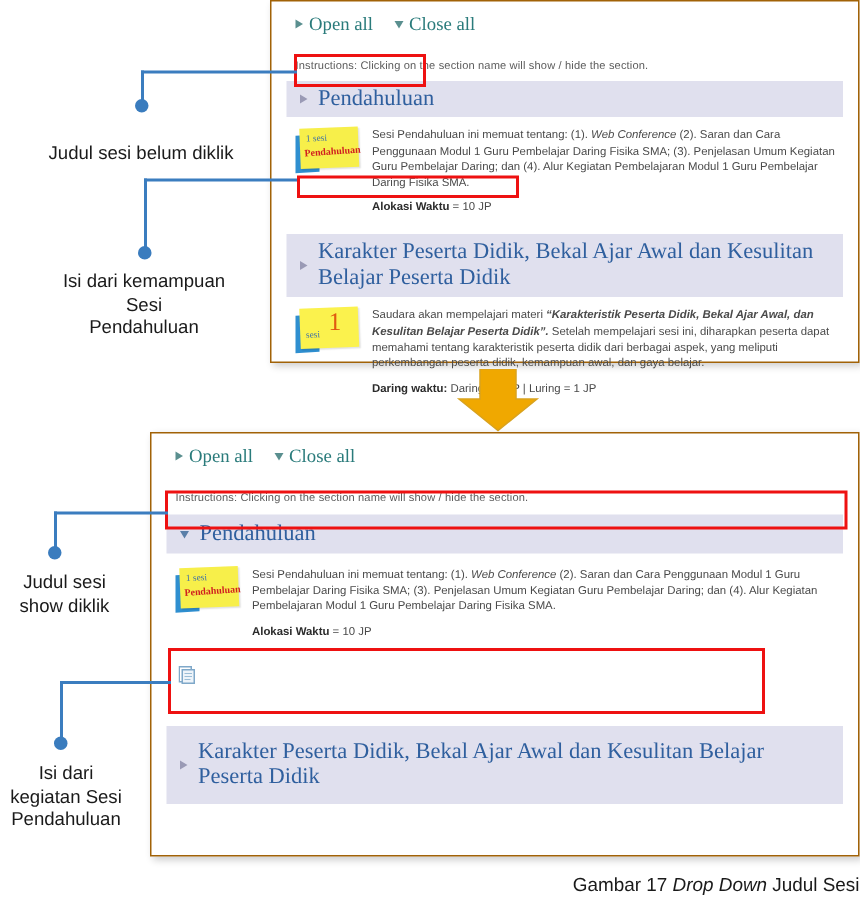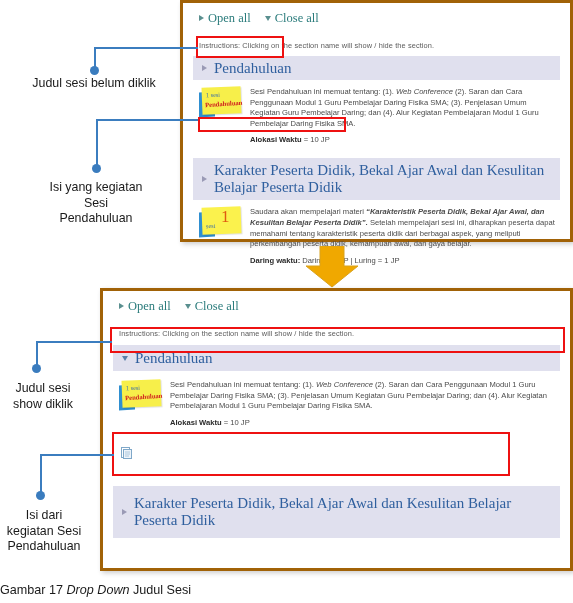"Open all" .panel { border: 3px solid #a16207 -> 1px solid #a16207 }
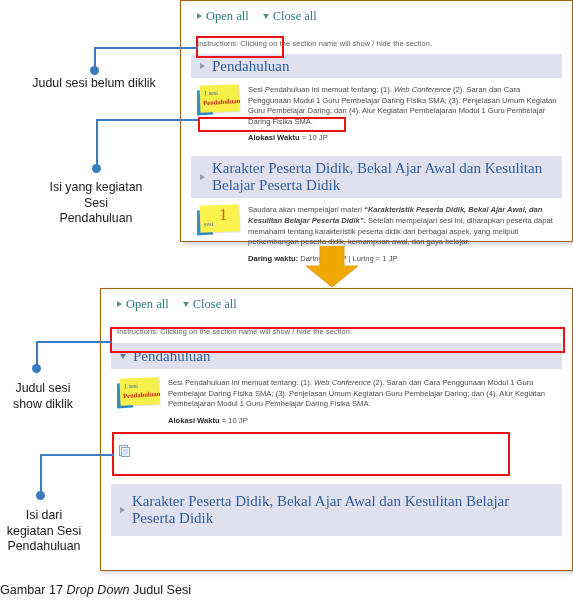"Judul sesi belum diklik" div.annot-label { top: 76px -> 95px }
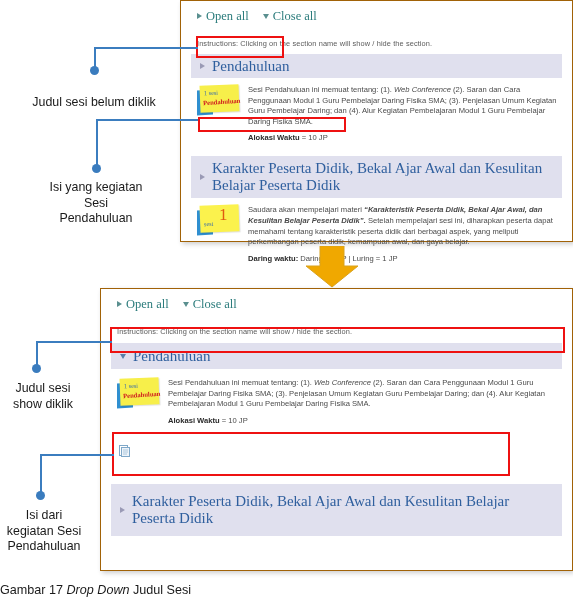"Isi yang kegiatan" div { text: yang kegiatan -> dari kemampuan }
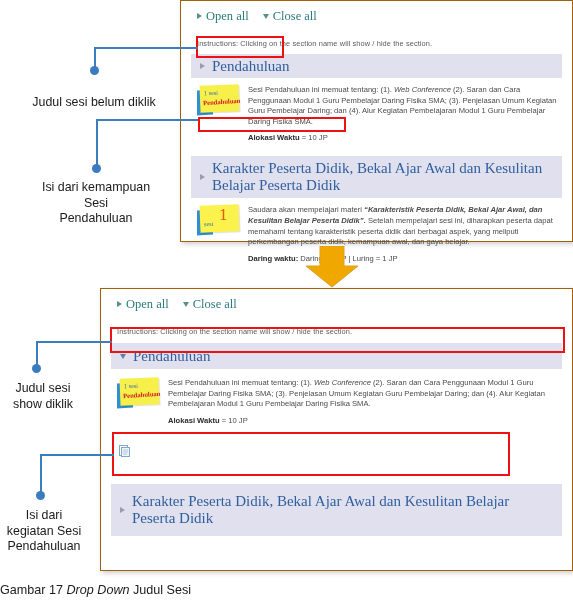"Gambar 17 Drop Down Judul" .caption { text-align: left -> right }
